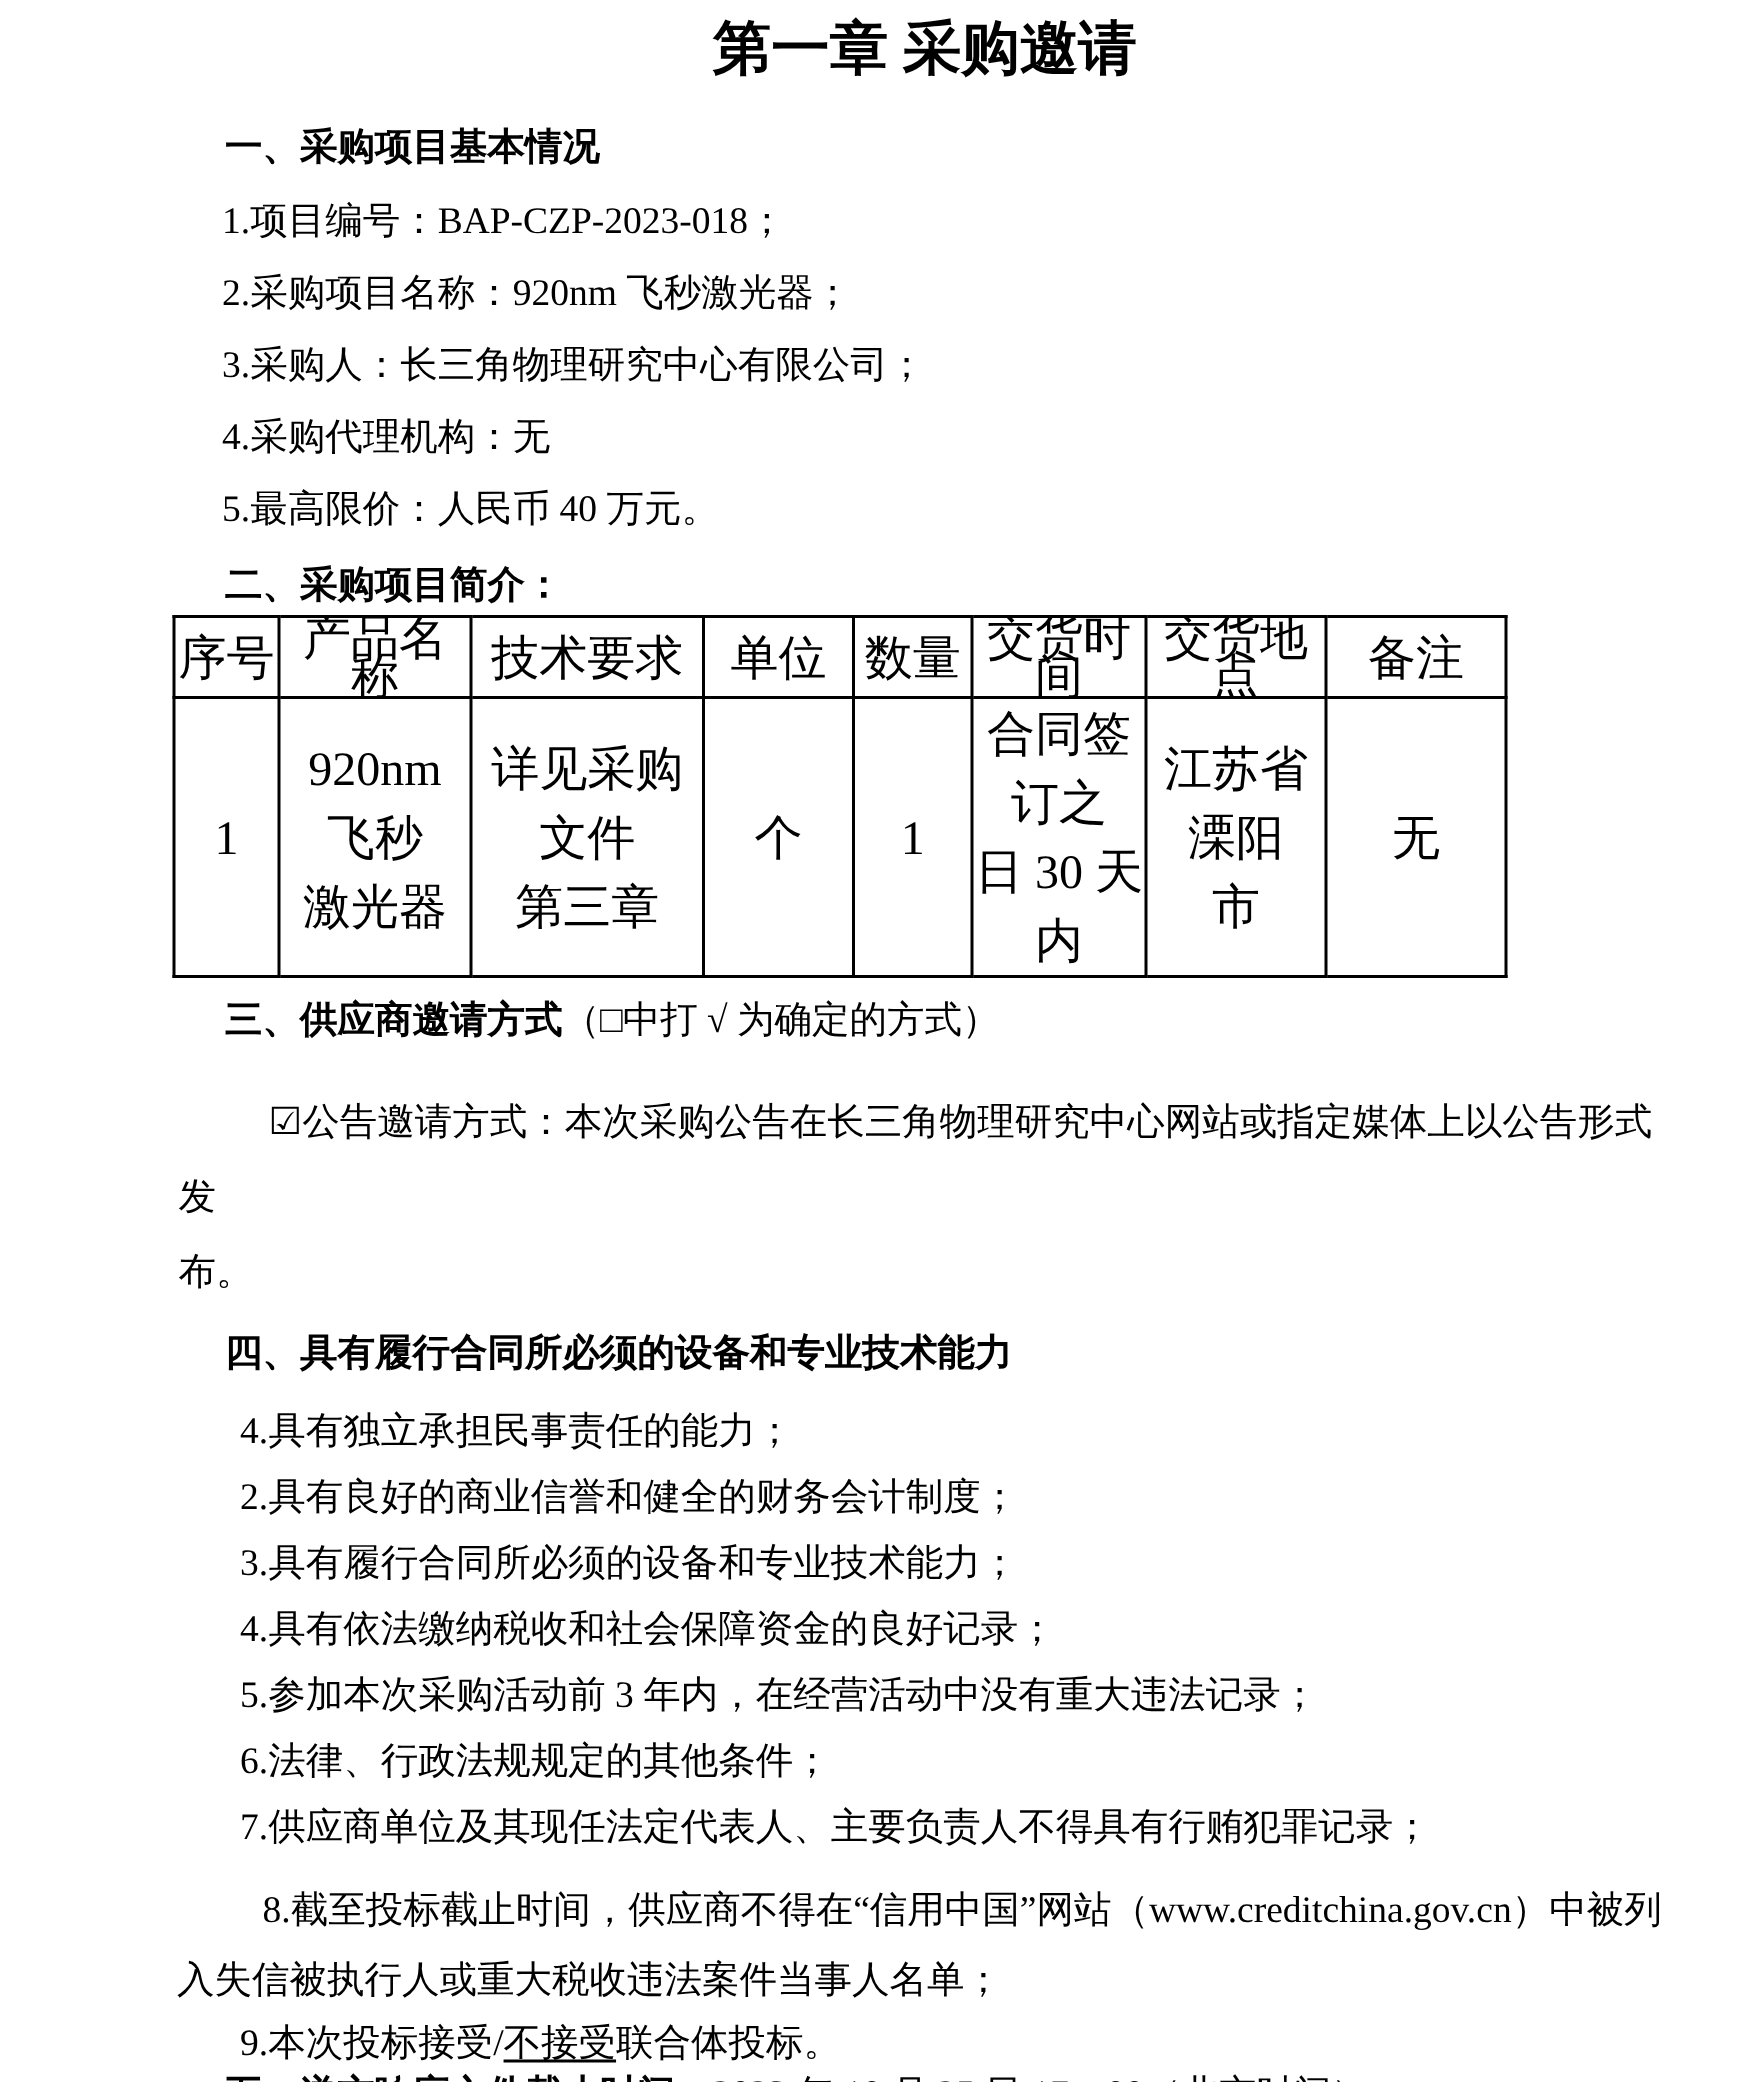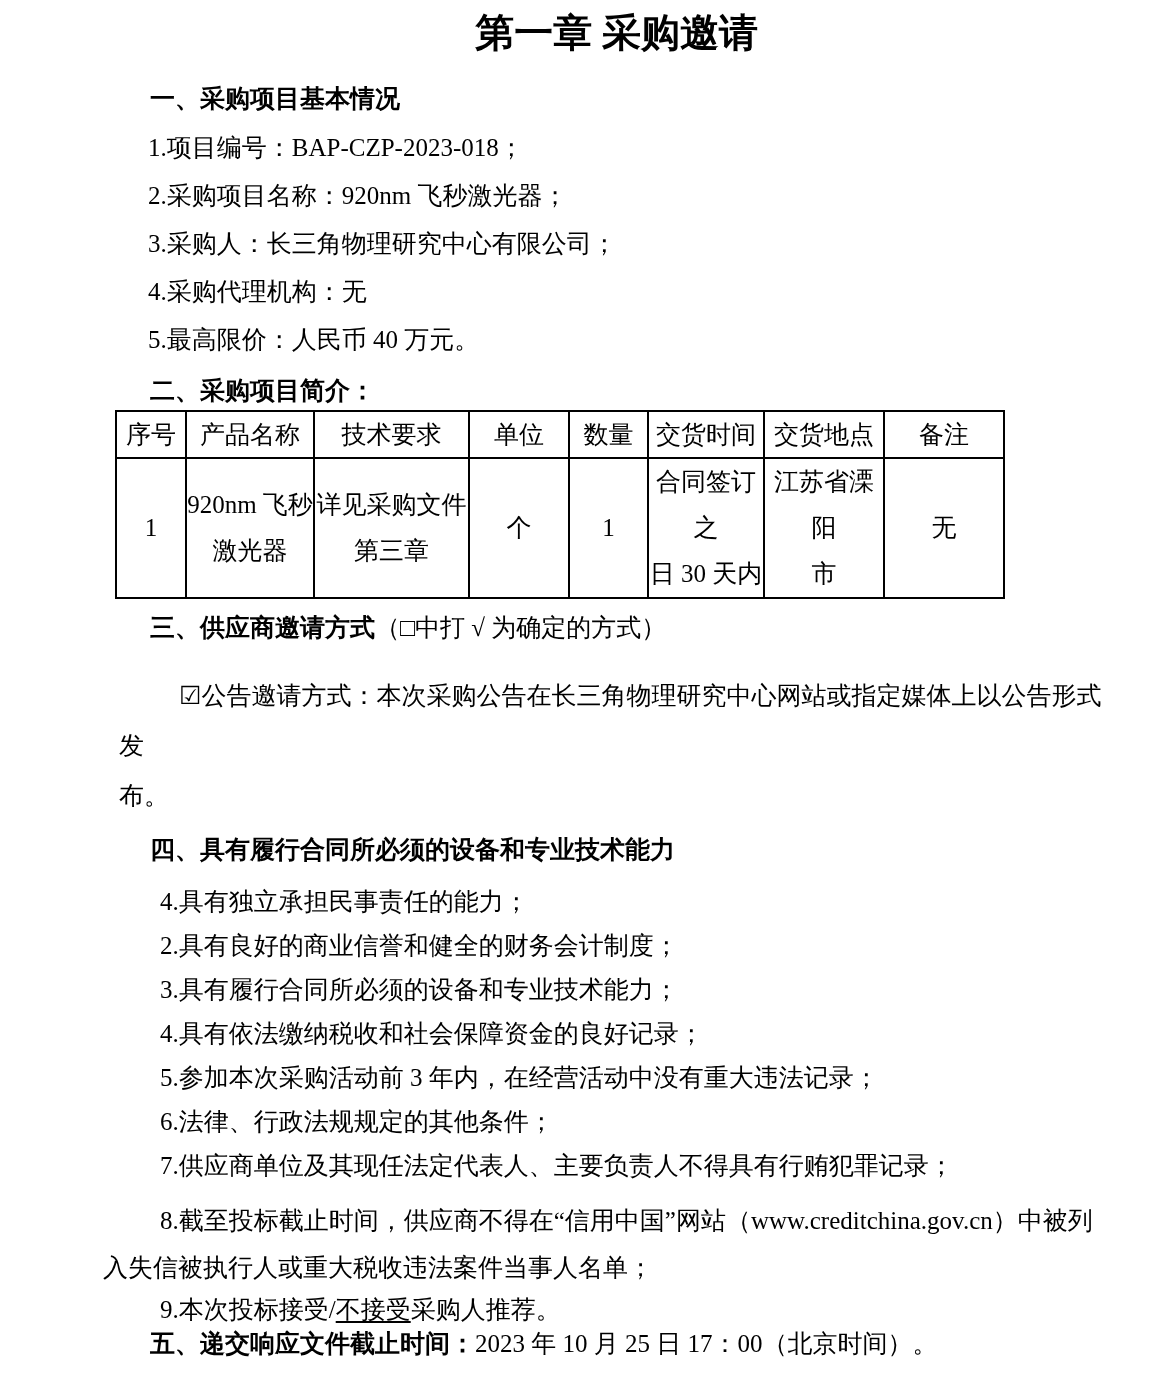"序号" table.summary th, table.summary td { font-size: 25px -> 32px }
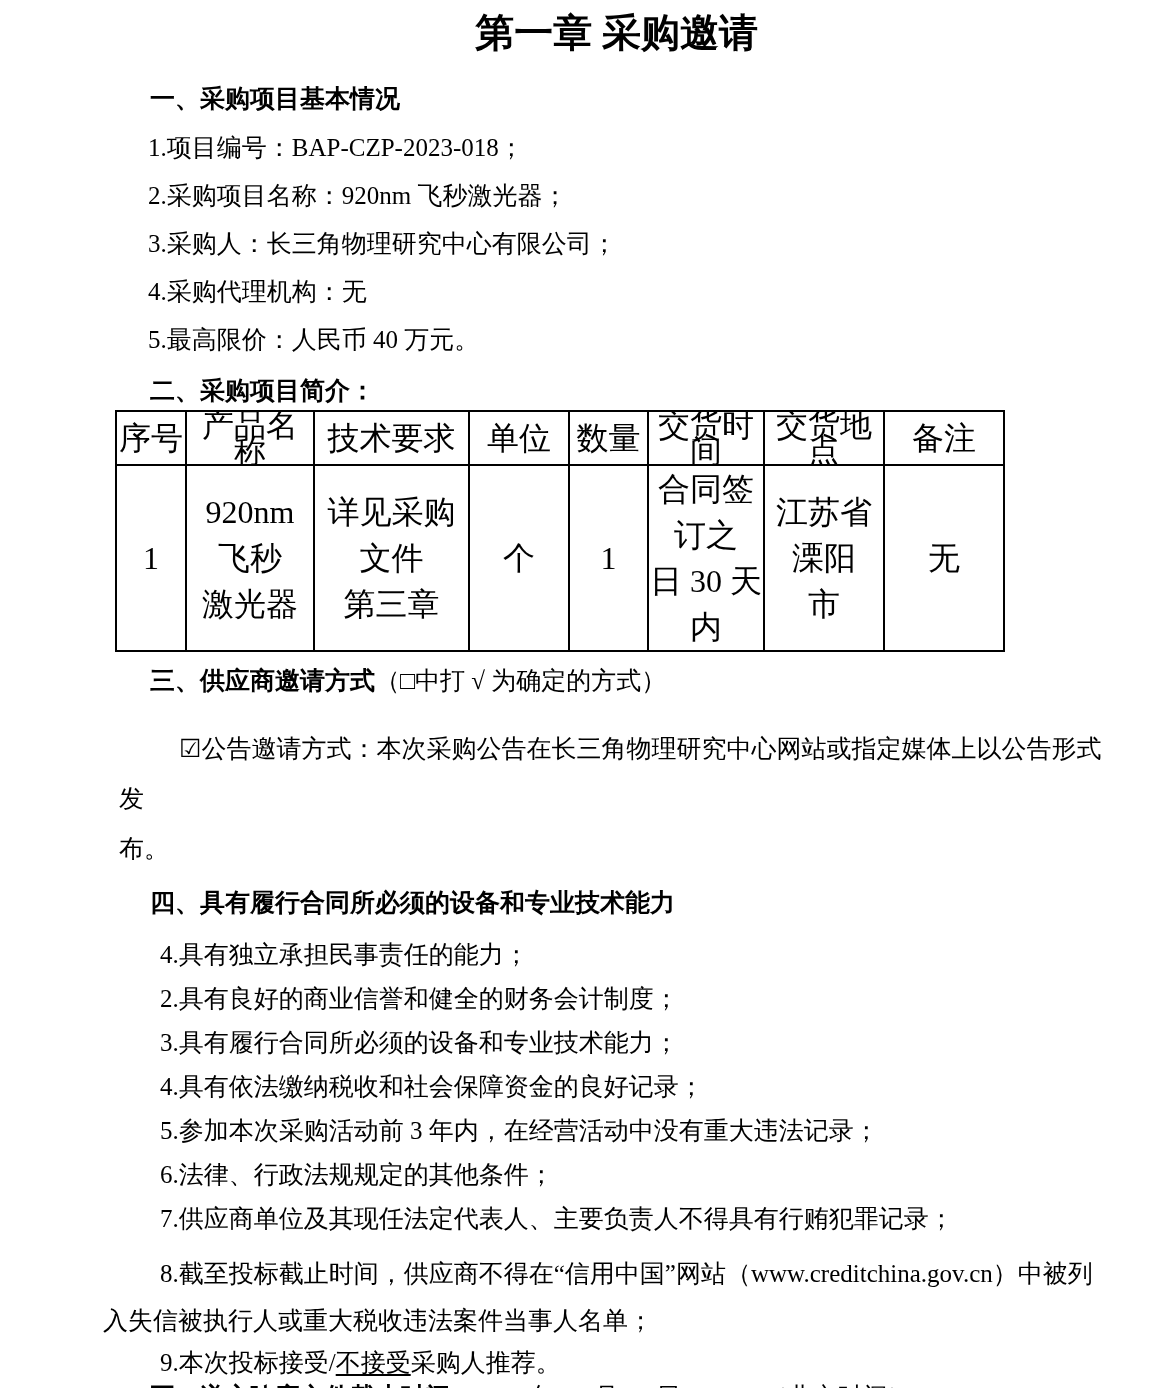"8.截至投标截止时间，供应商不得在“信用中国”网站（www.creditchin" .p-s4.item8 { margin-left: none -> 15px }
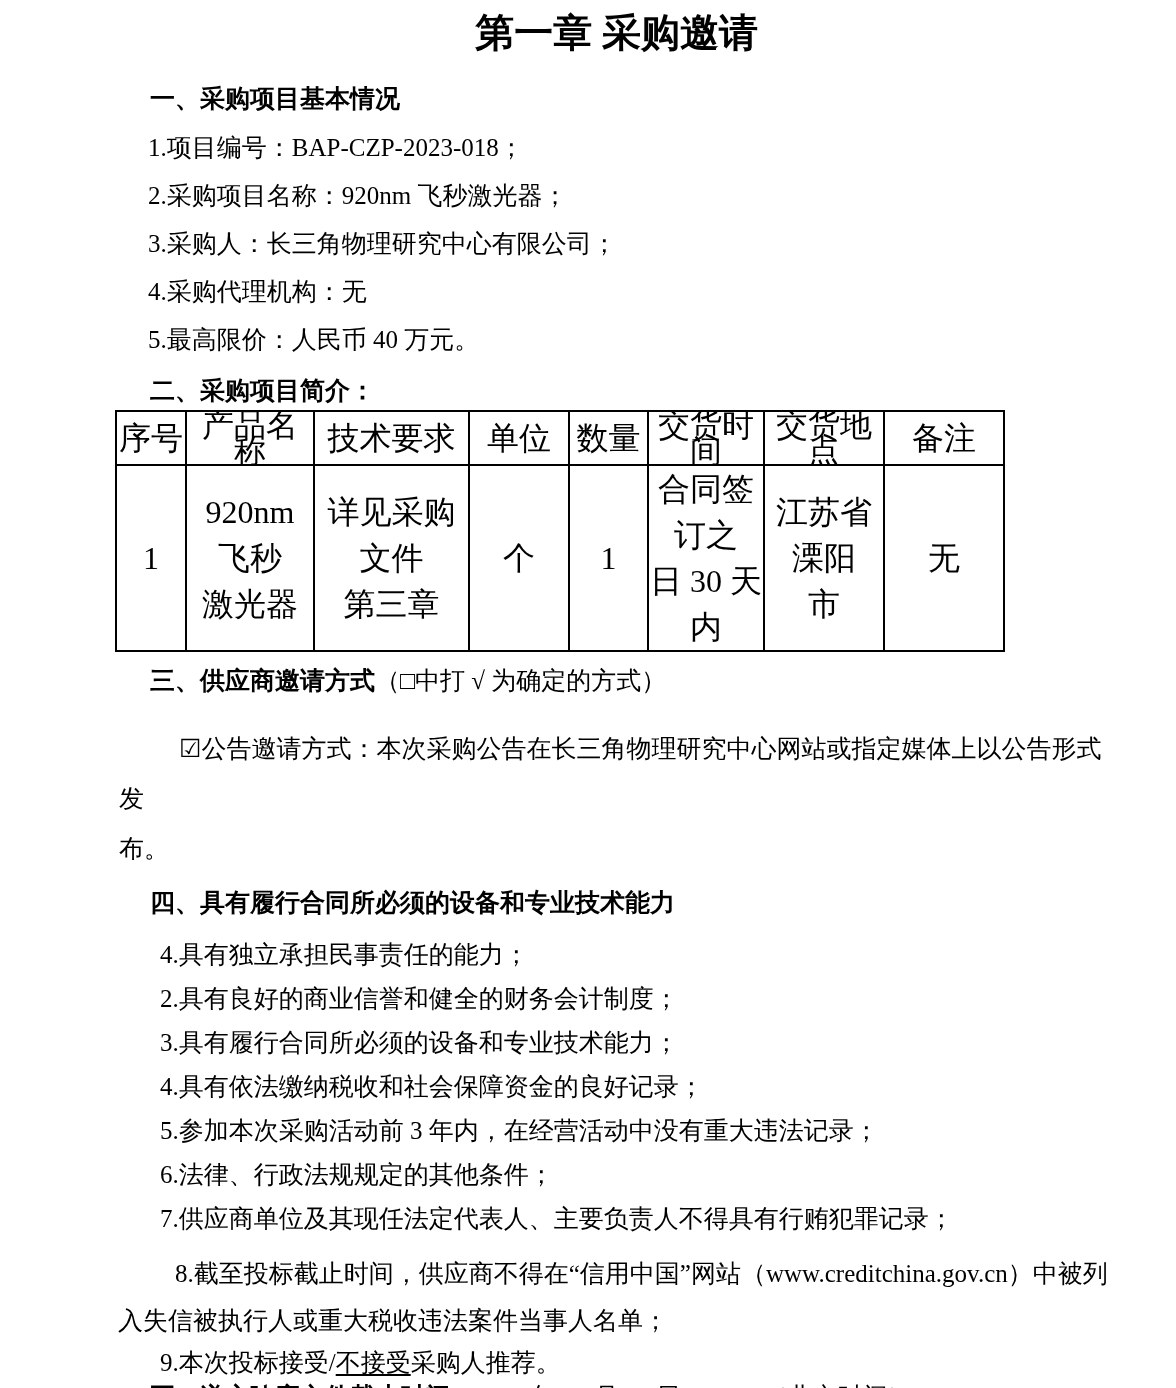"采购人推荐。" span { text: 采购人推荐 -> 联合体投标 }
